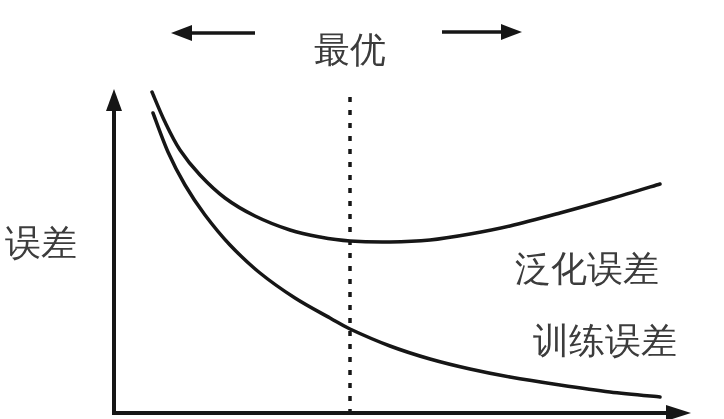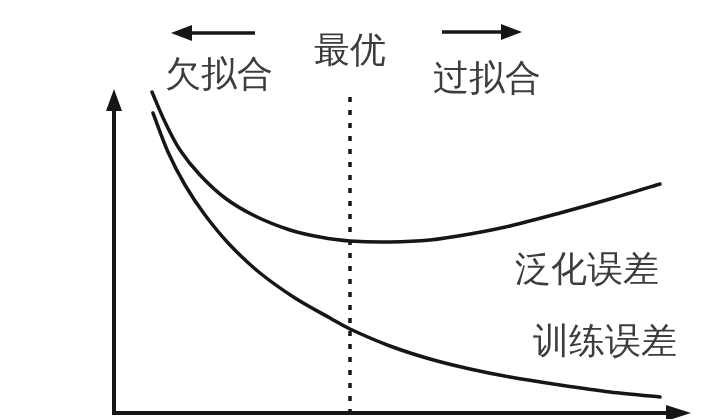"欠拟合" div.lbl { html: <div>欠拟合</div> -> none }
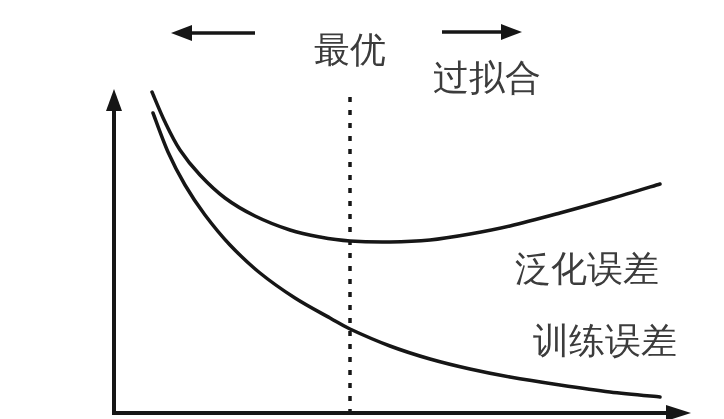"过拟合" div.lbl { html: <div>过拟合</div> -> none }
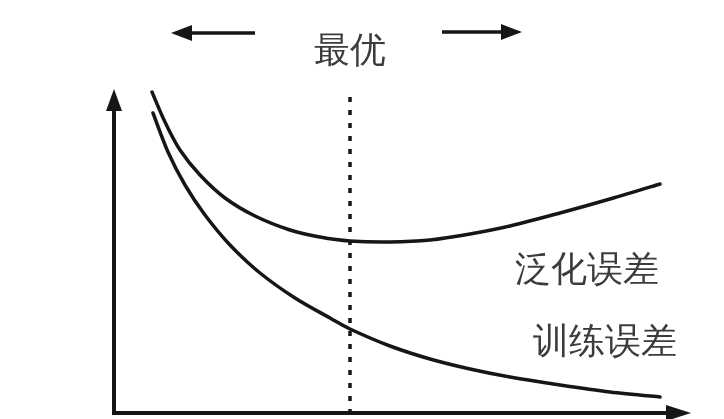"误差" div.lbl { html: none -> <div>误差</div> }
